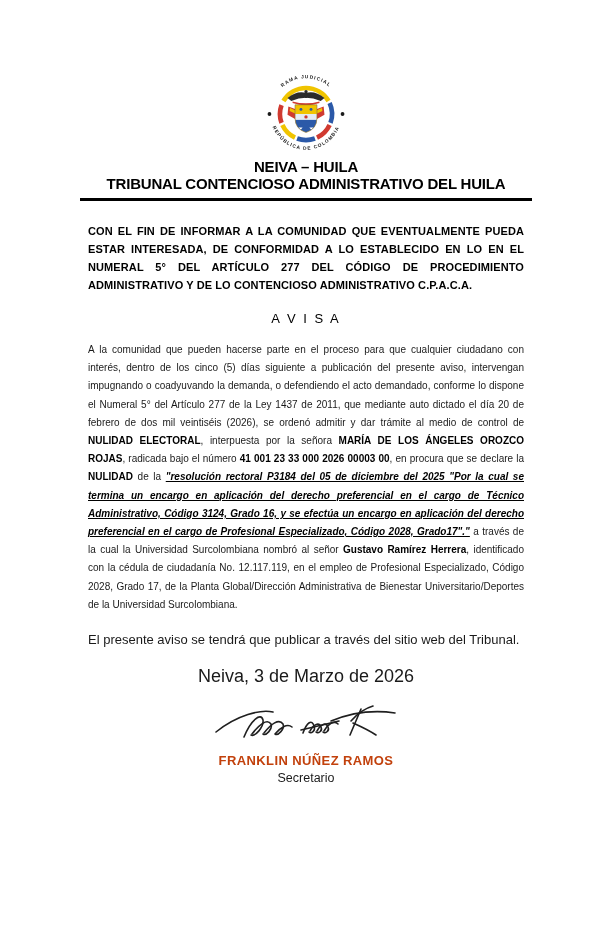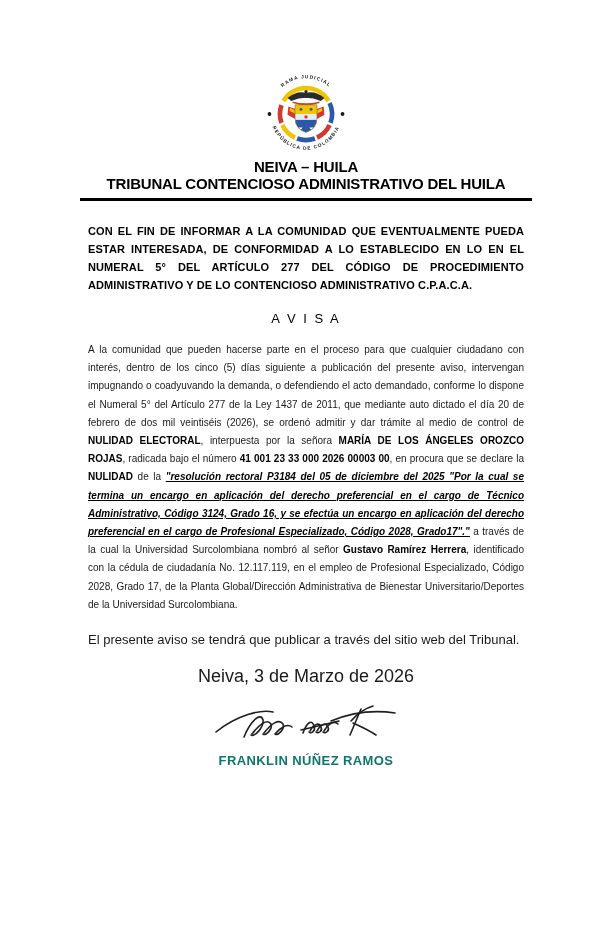"FRANKLIN NÚÑEZ RAMOS" .signatory-name { color: #0f766e -> #c2410c }
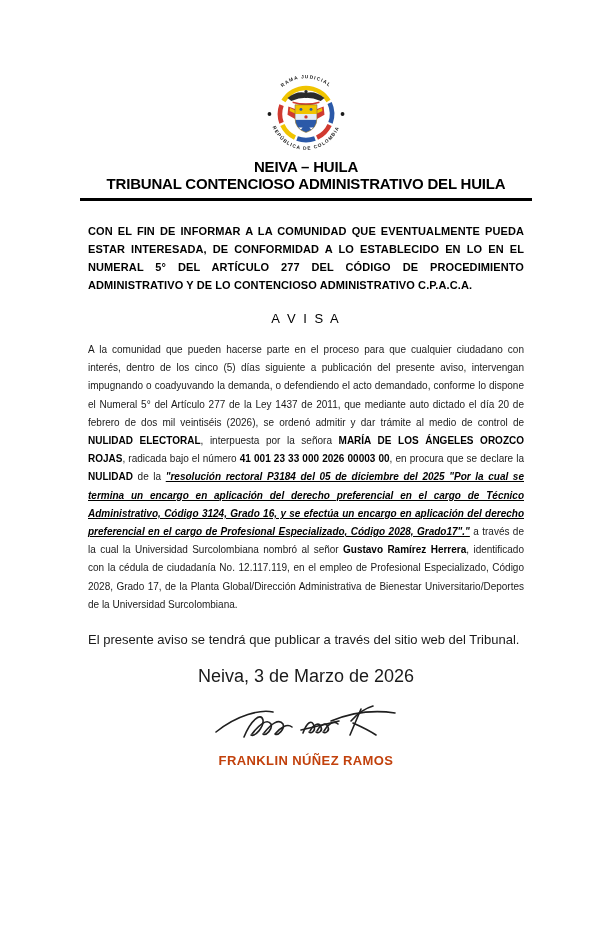"Secretario" div.signatory-role { html: none -> <div>Secretario</div> }
